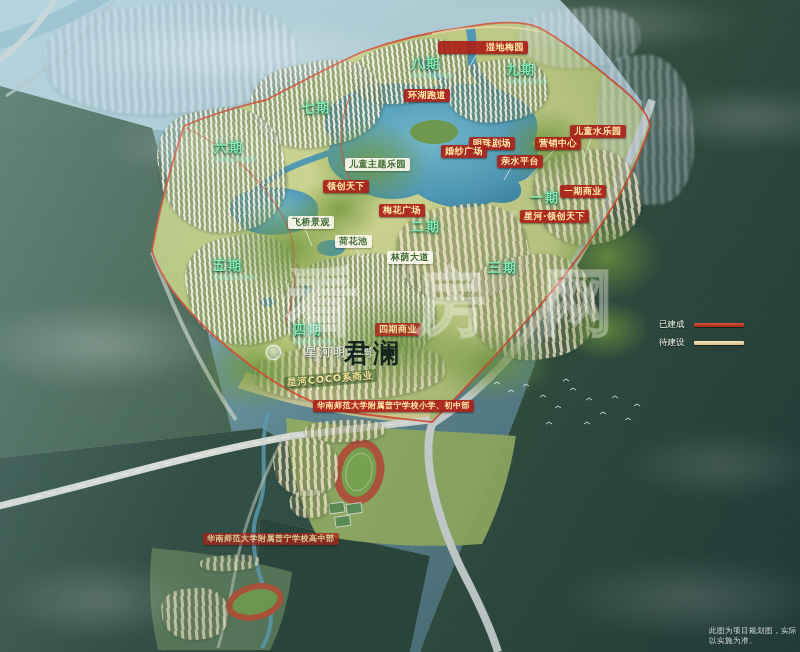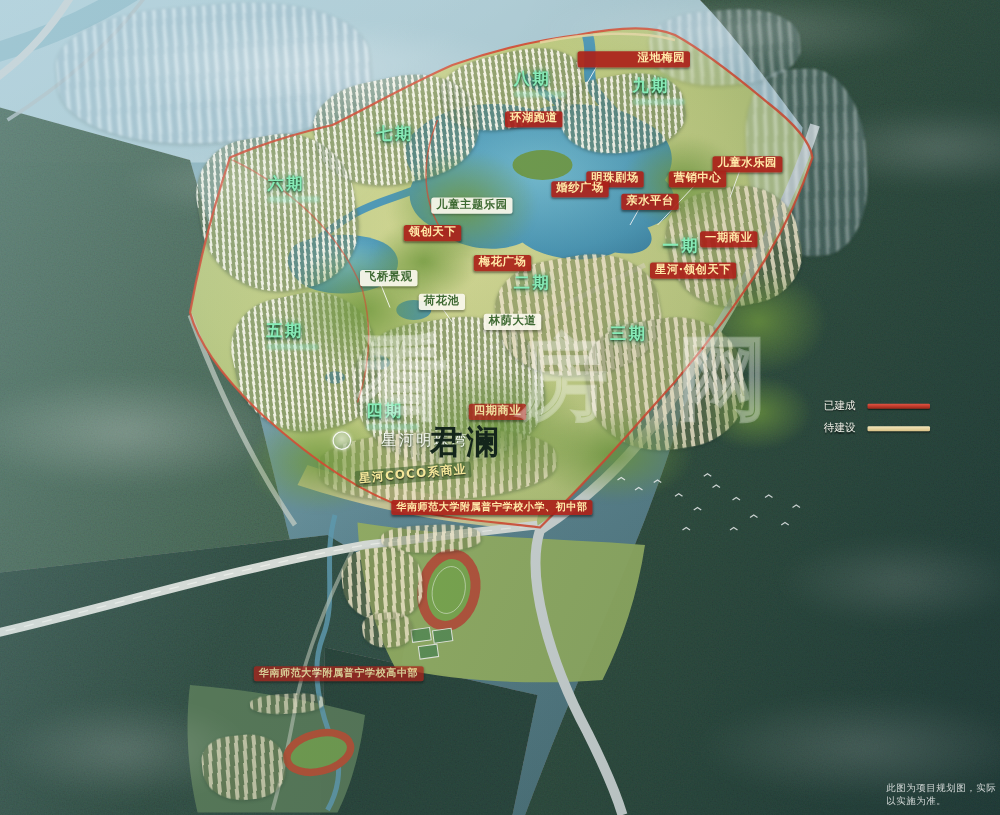"湿地梅园" div.lbl { left: 462px -> 438px }
